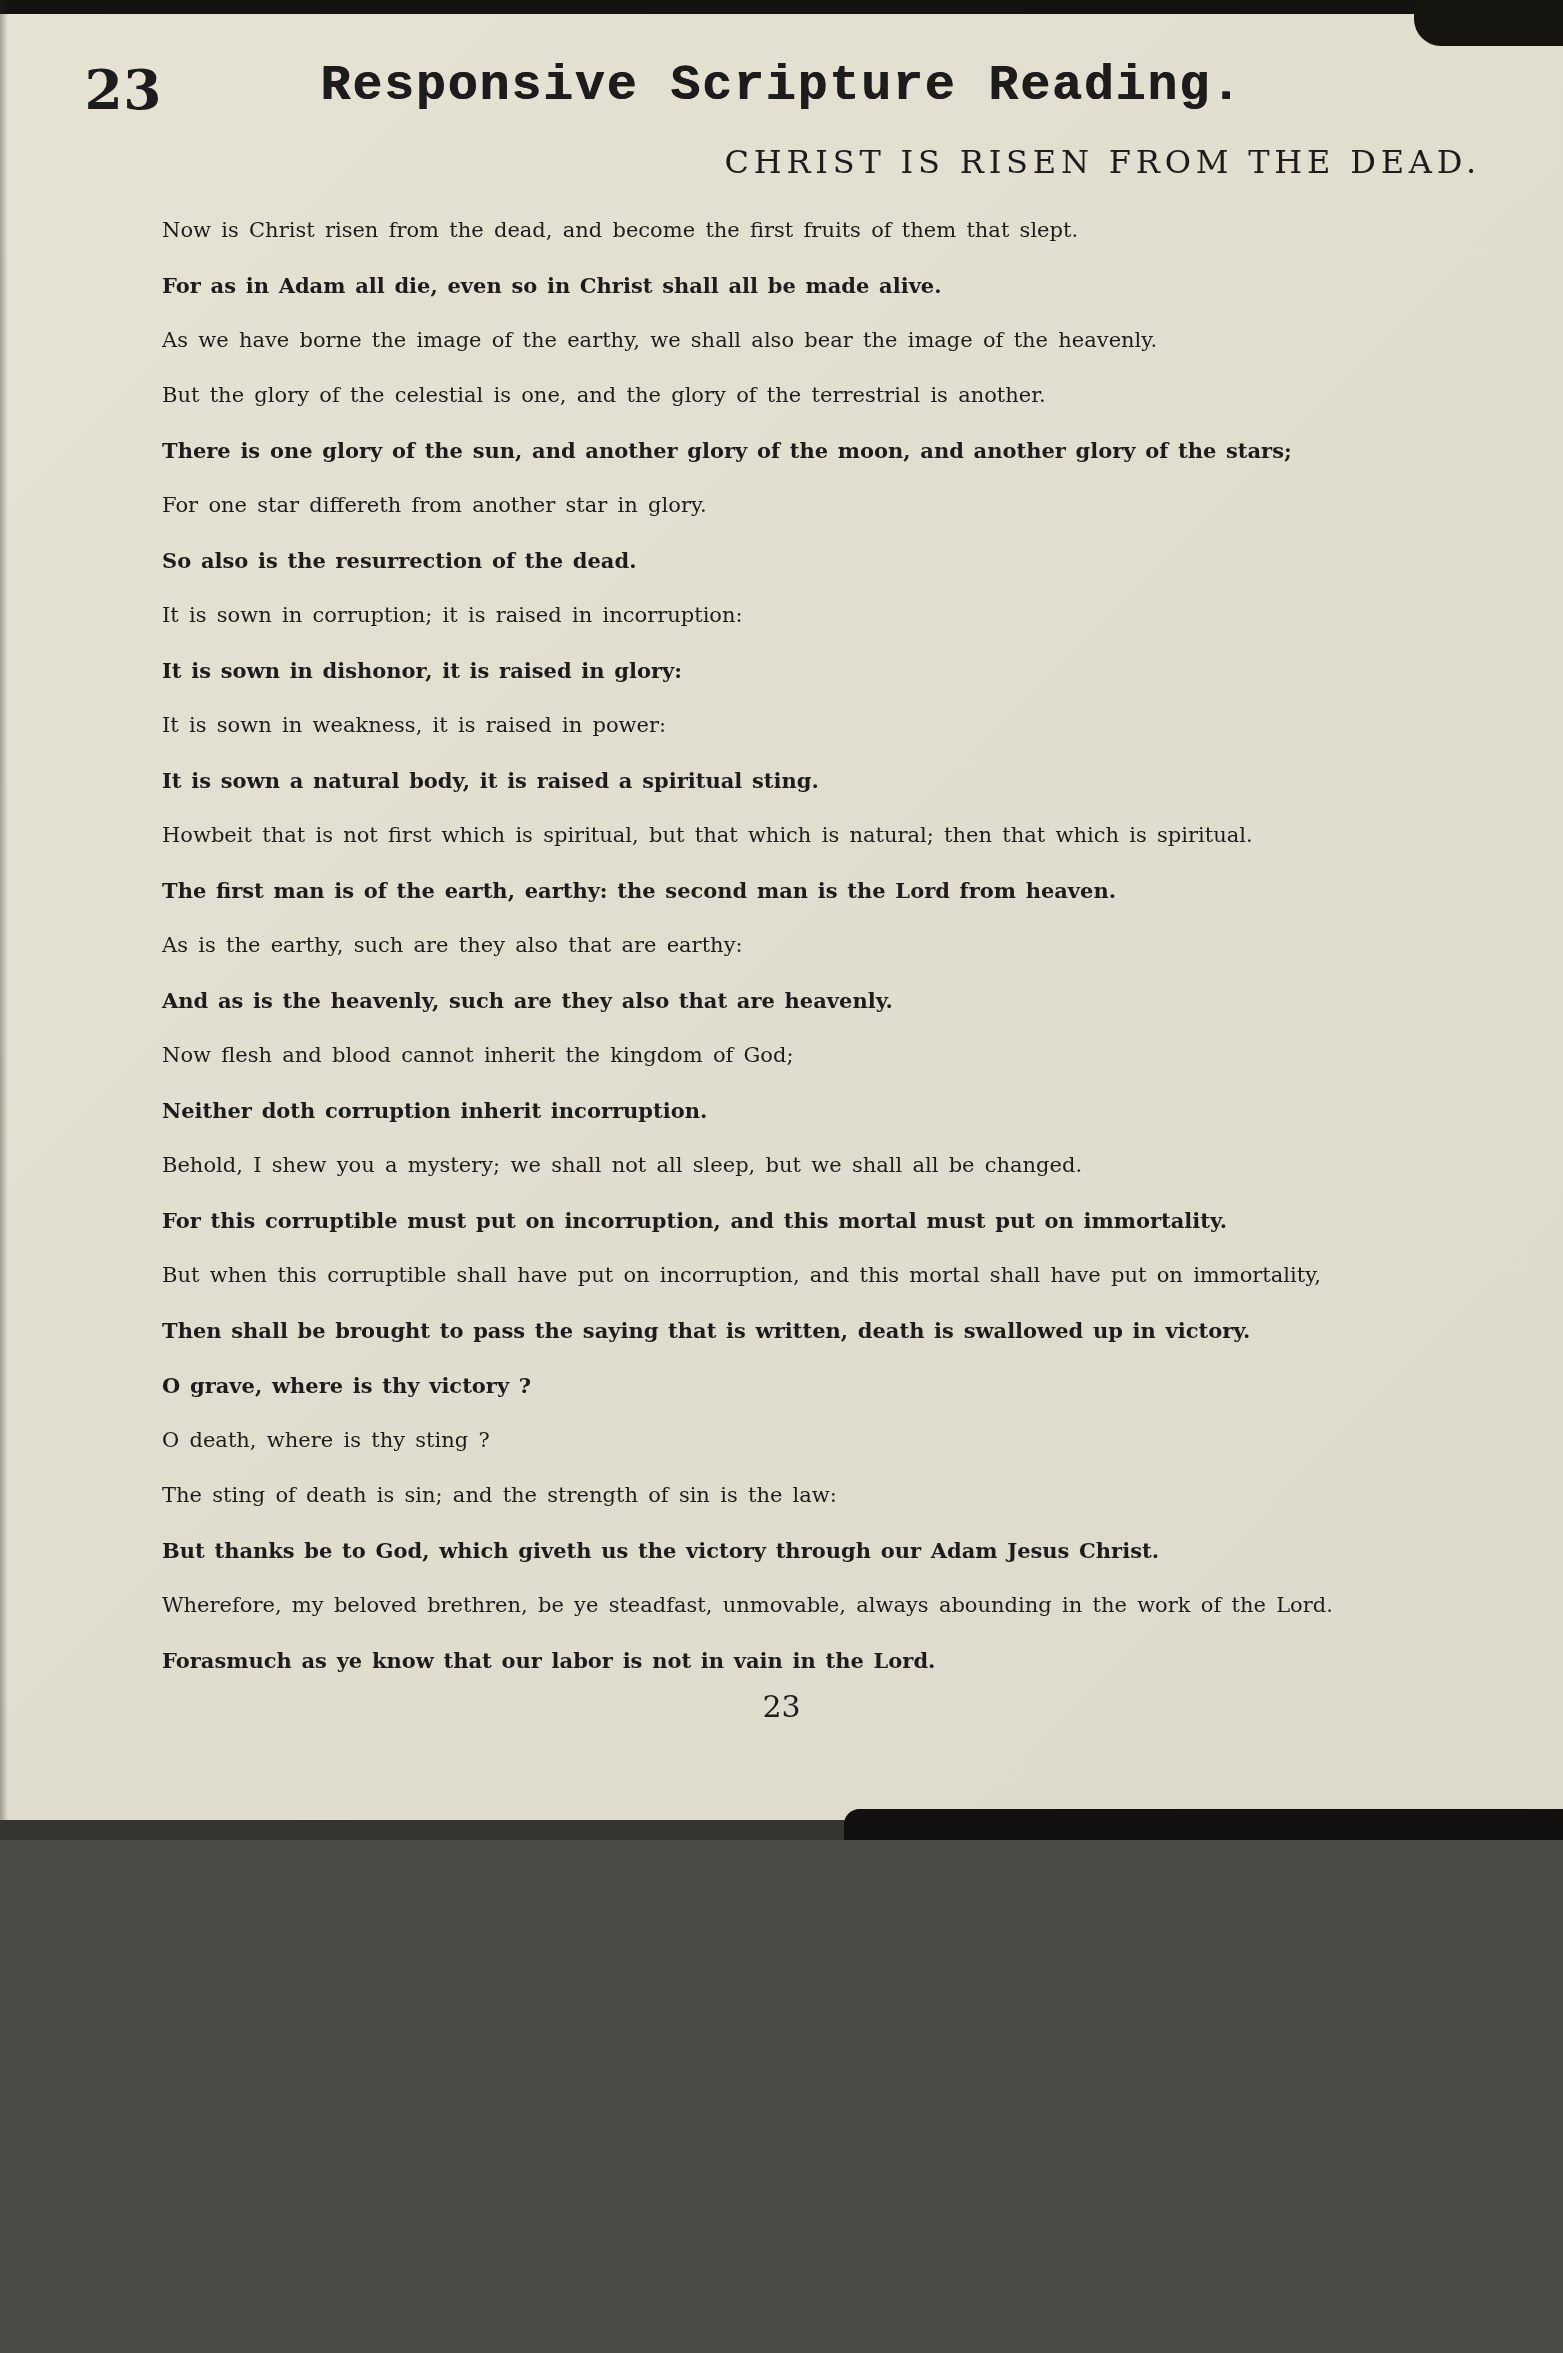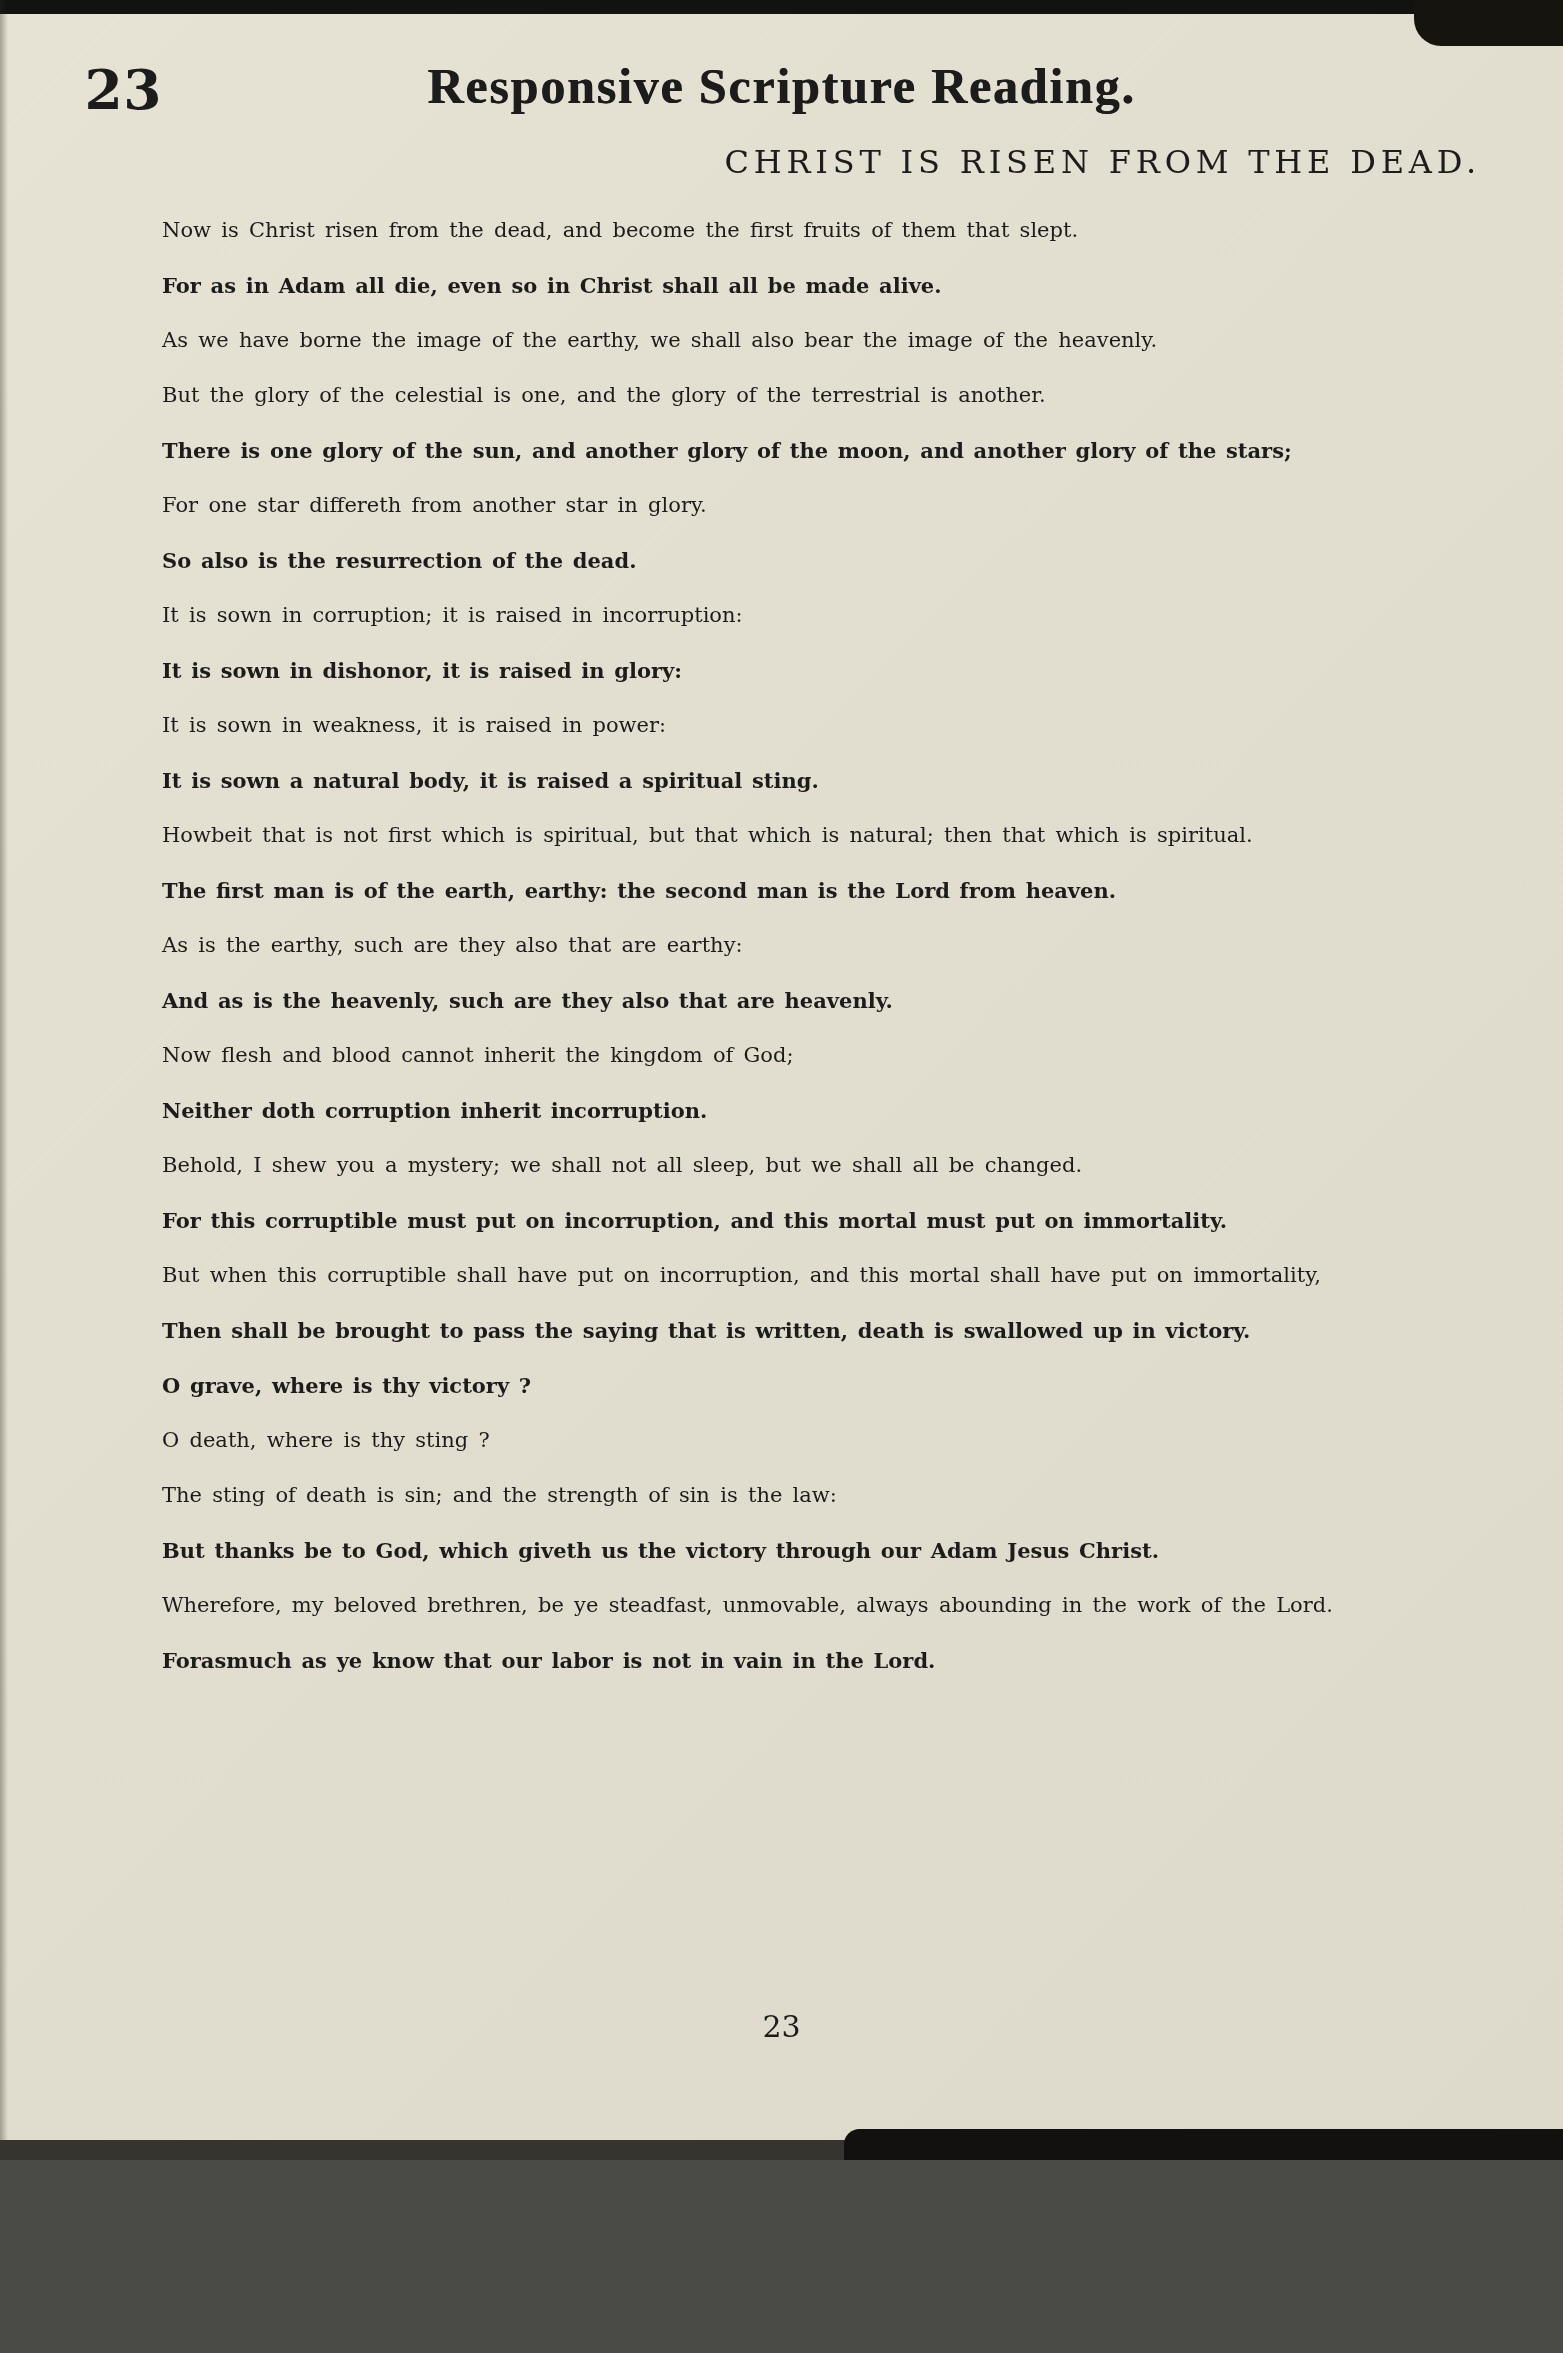"23" .page { height: 2160px -> 1840px }
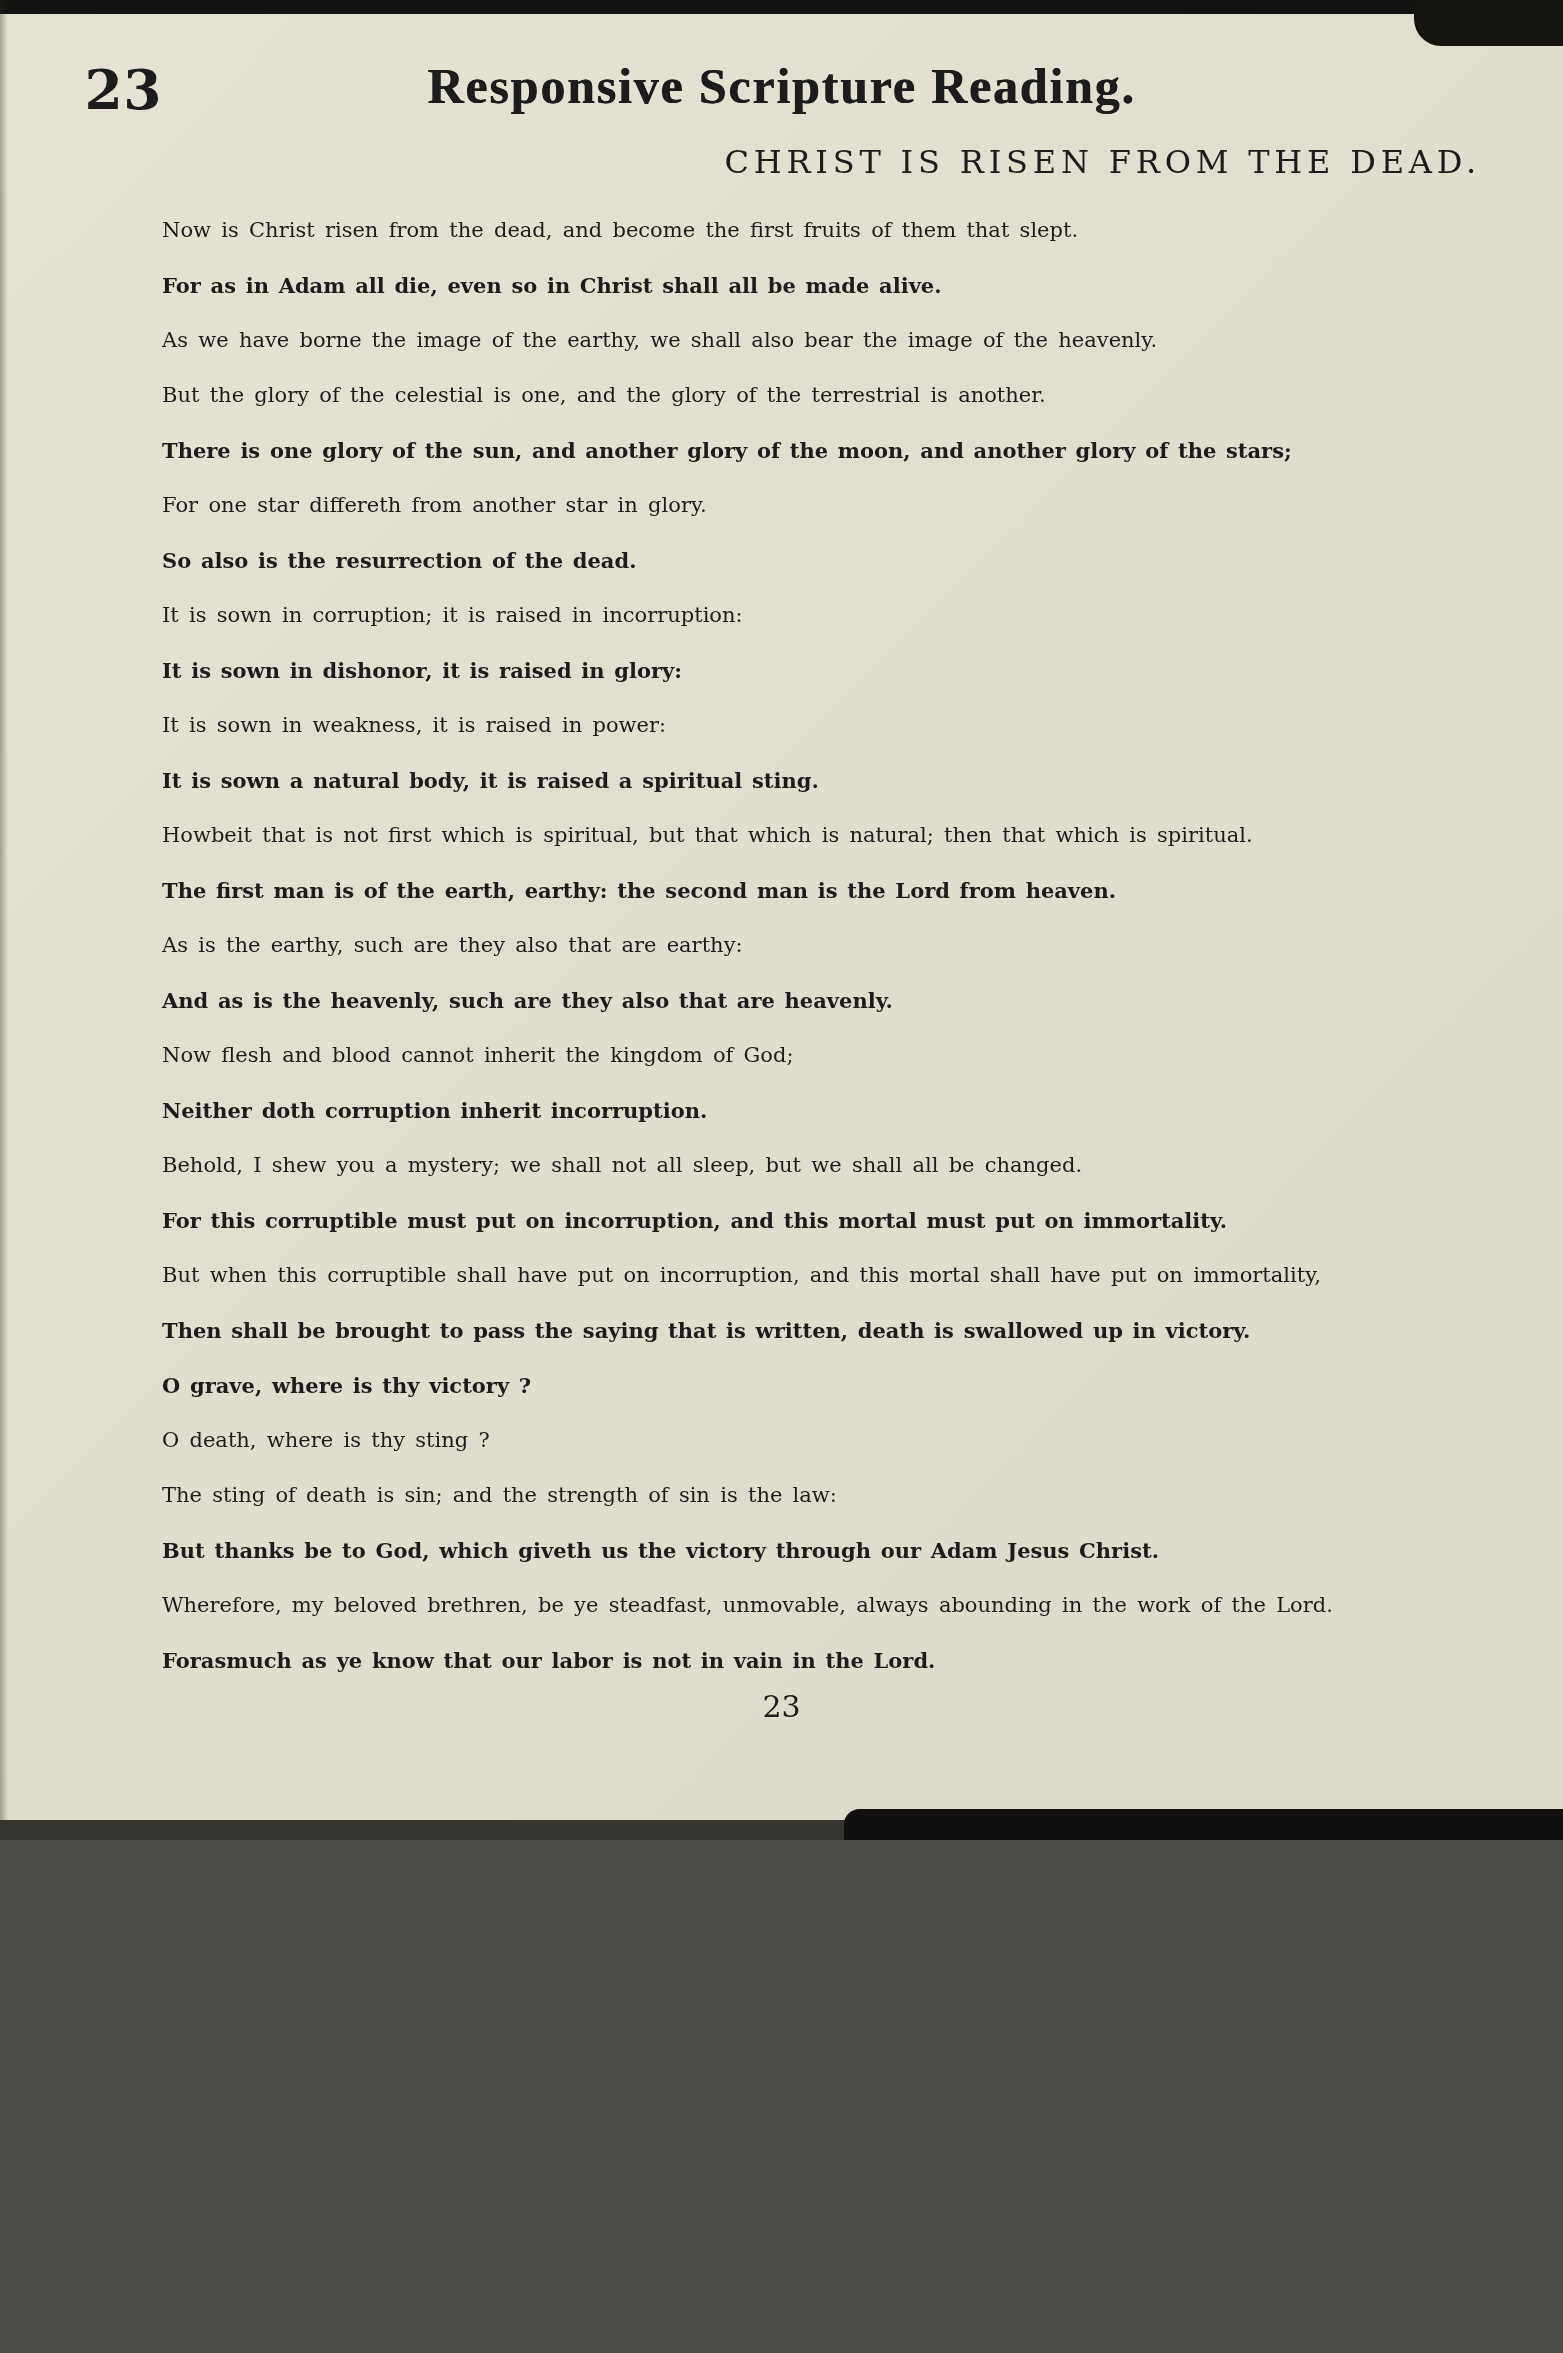"Responsive Scripture Reading." .page-title { font-family: Liberation Serif, serif -> Liberation Mono, monospace }
